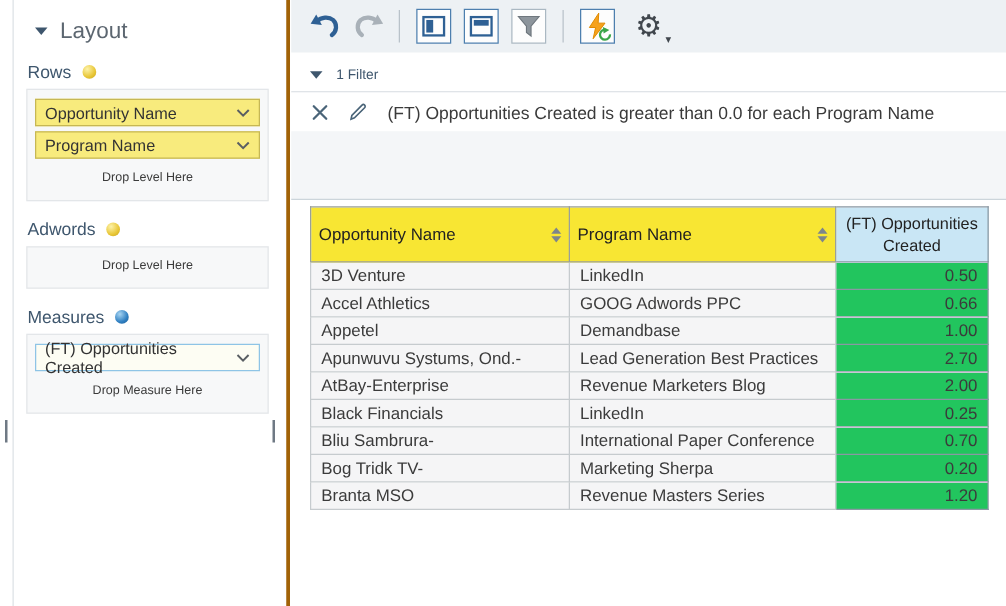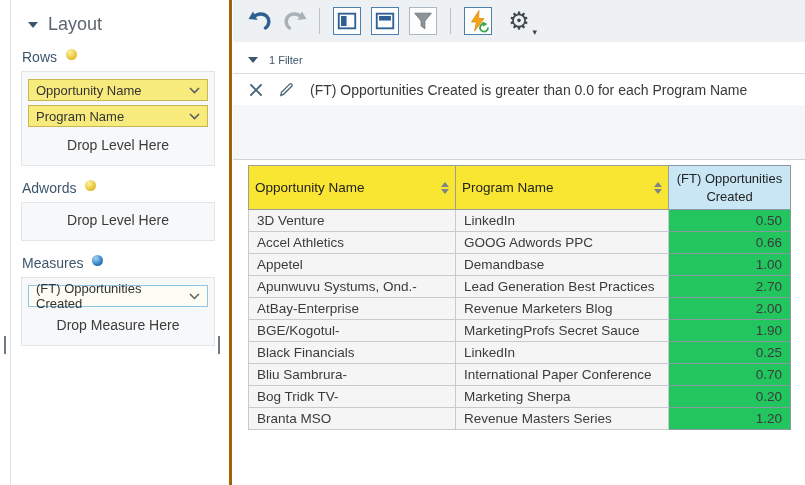"Rows" .section-label { align-items: flex-start -> center }
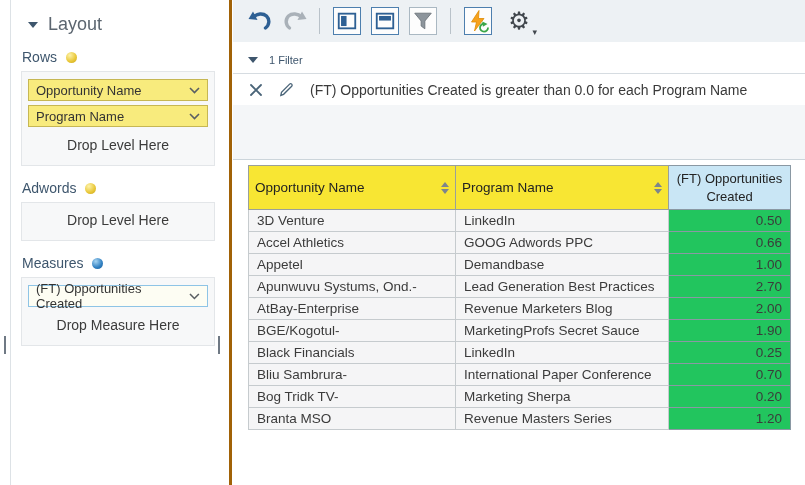"Drop Level Here" .drop-hint { font-size: 14px -> 10px }
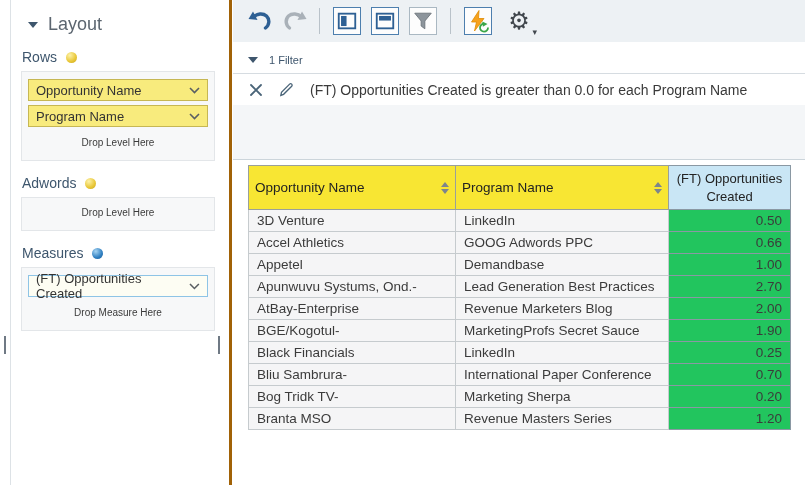"BGE/Kogotul-" tr { html: <tr> <td>BGE/Kogotul-</td> <td>MarketingProfs Secret Sauce</td> <td>1.90</td> </tr> -> none }
